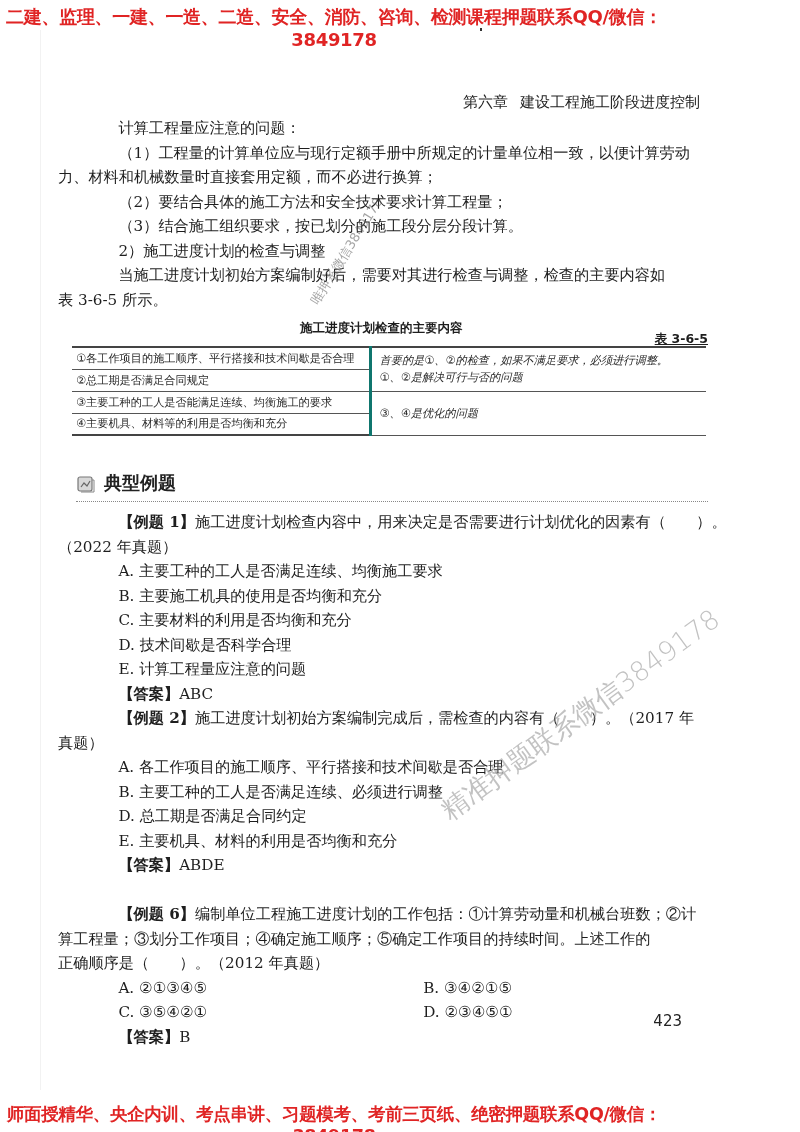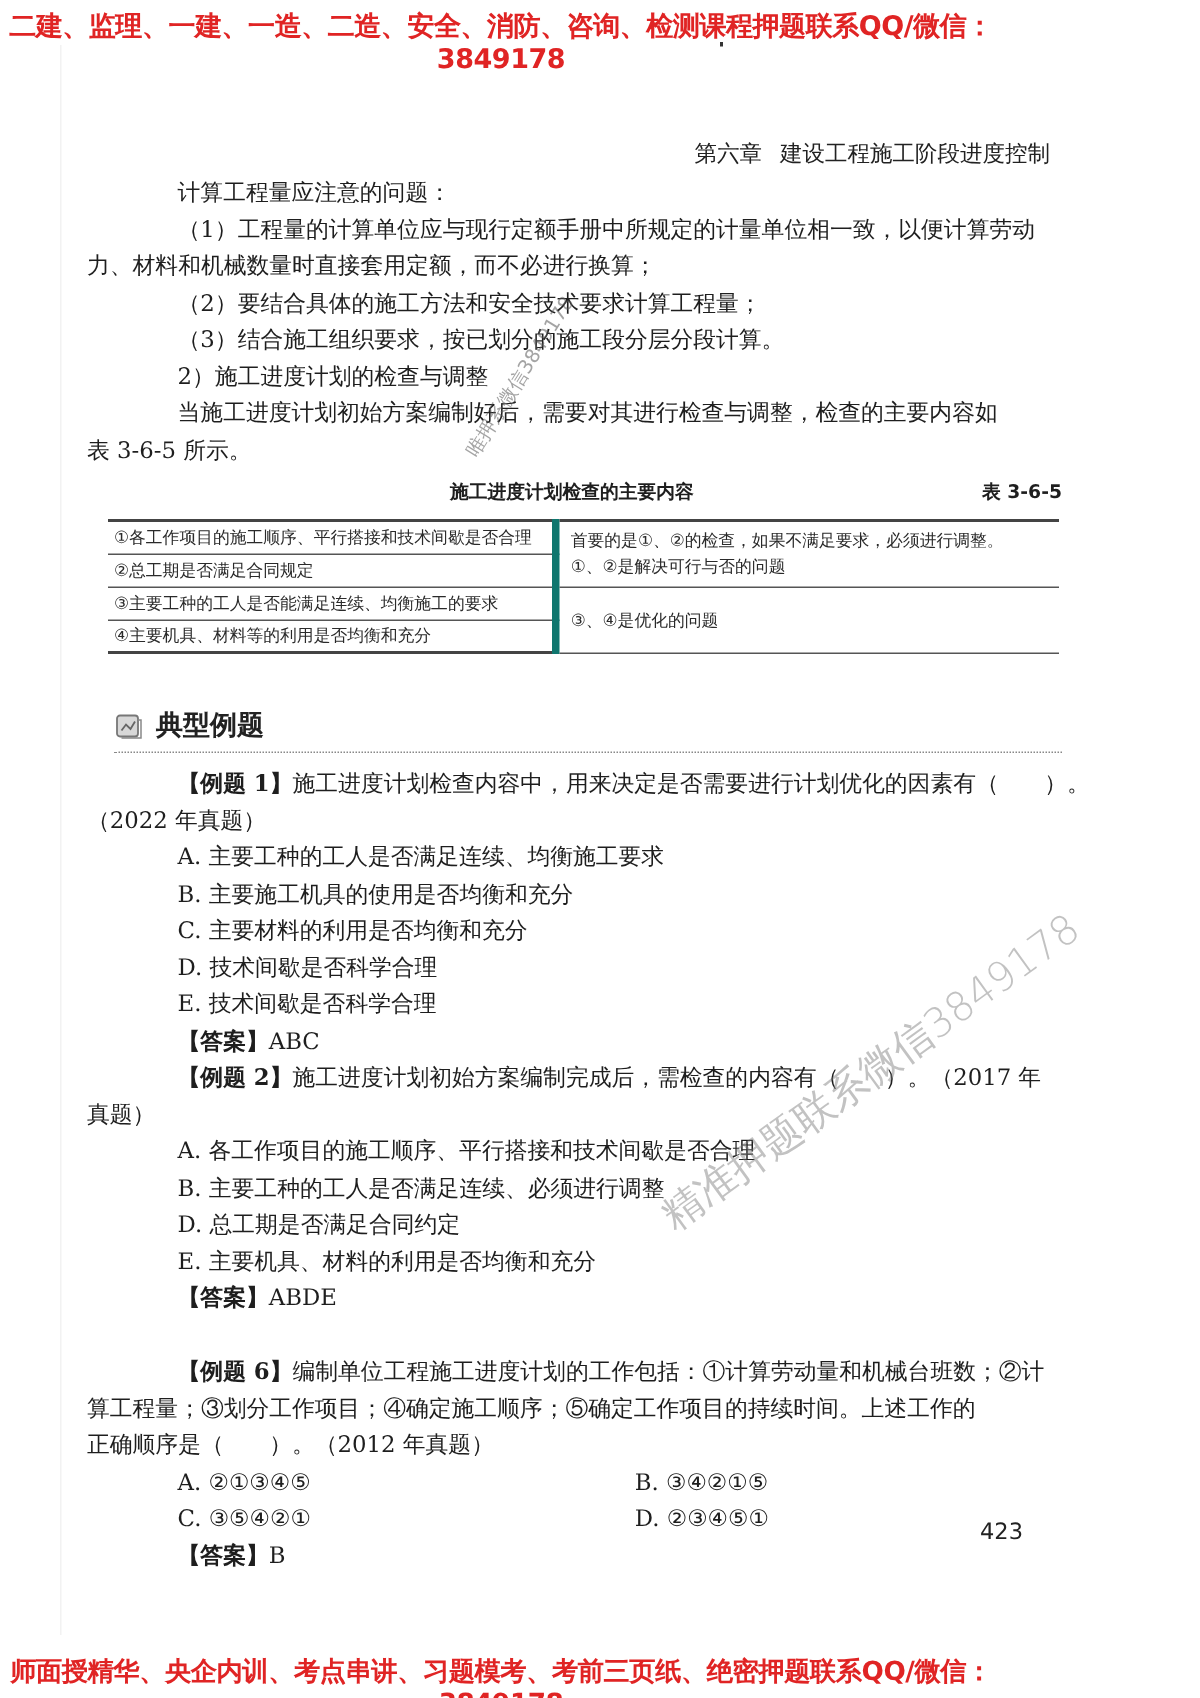"表 3-6-5" .table-caption .num { text-decoration: none -> underline; top: 0 -> 11px }
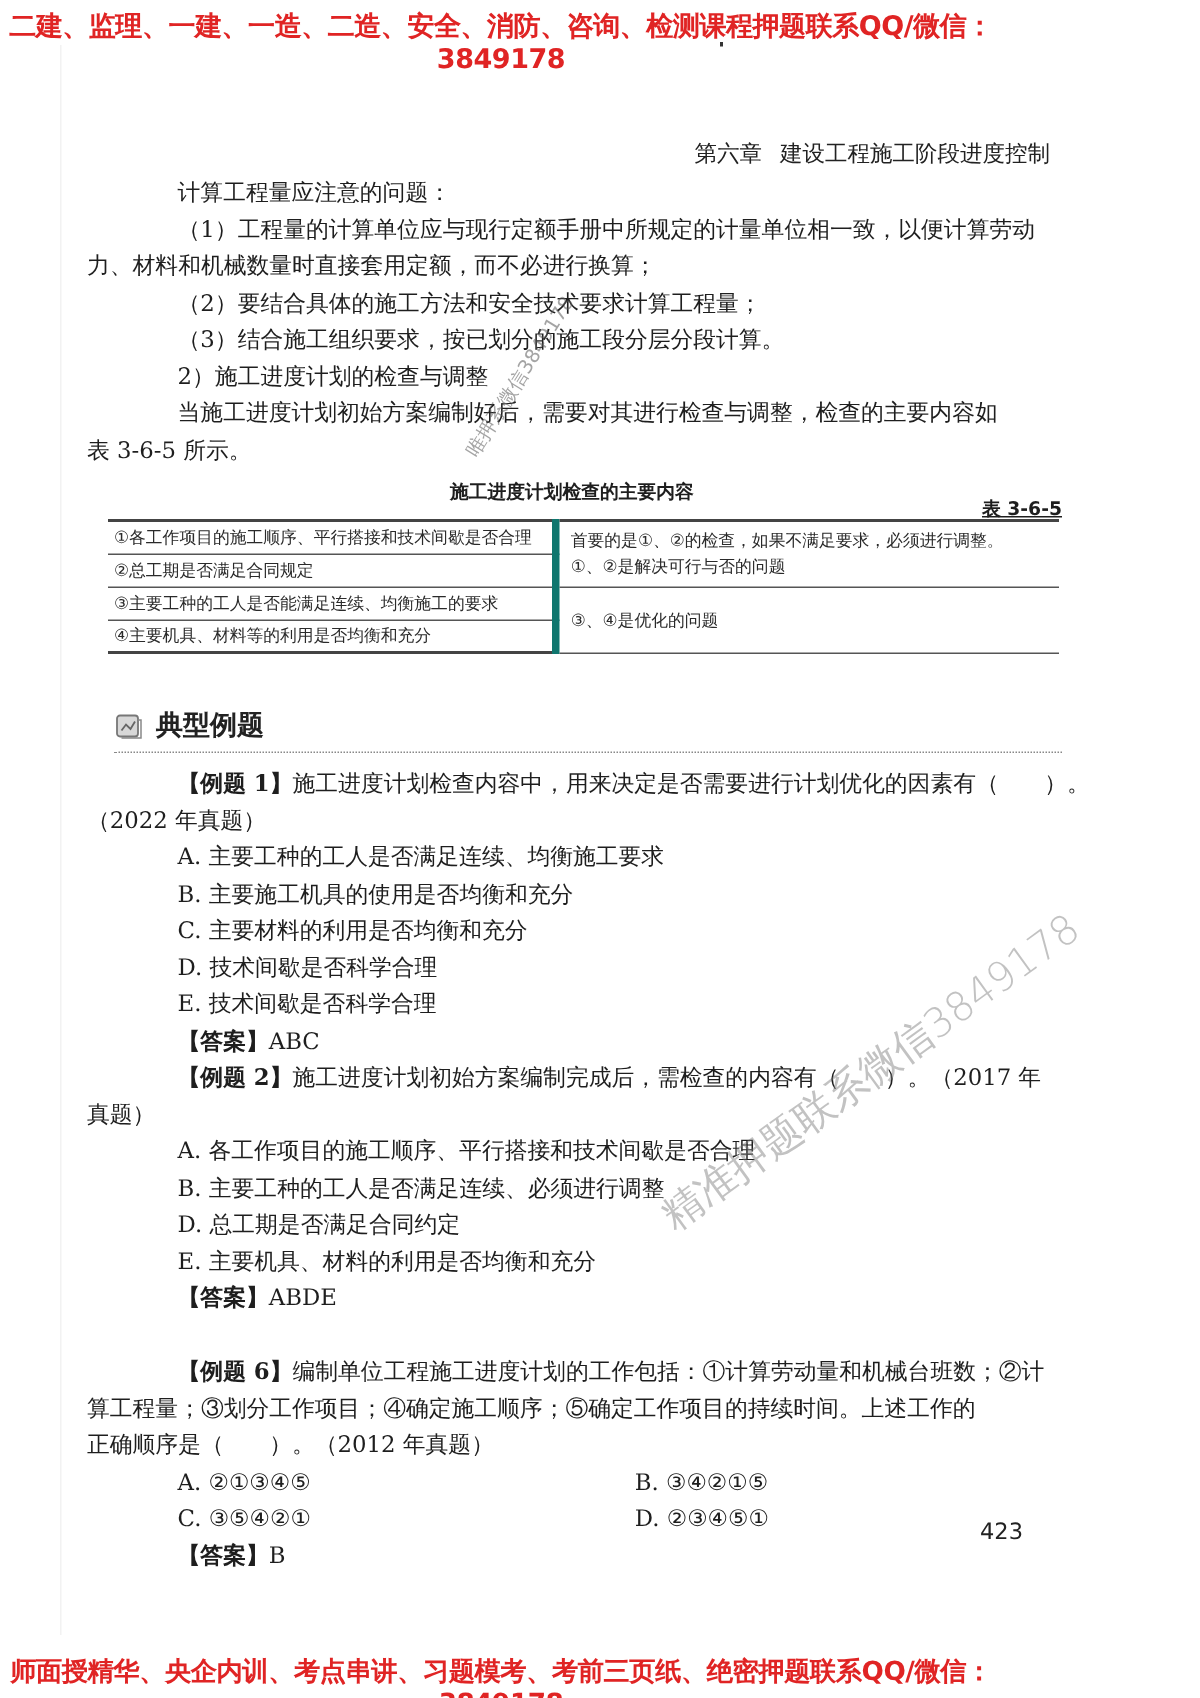"首要的是①、②的检查，如果不满足要求，必须进行调整。" .check-table td.right { border-left: 5px solid #0f766e -> 3px solid #0f766e; font-style: none -> italic }
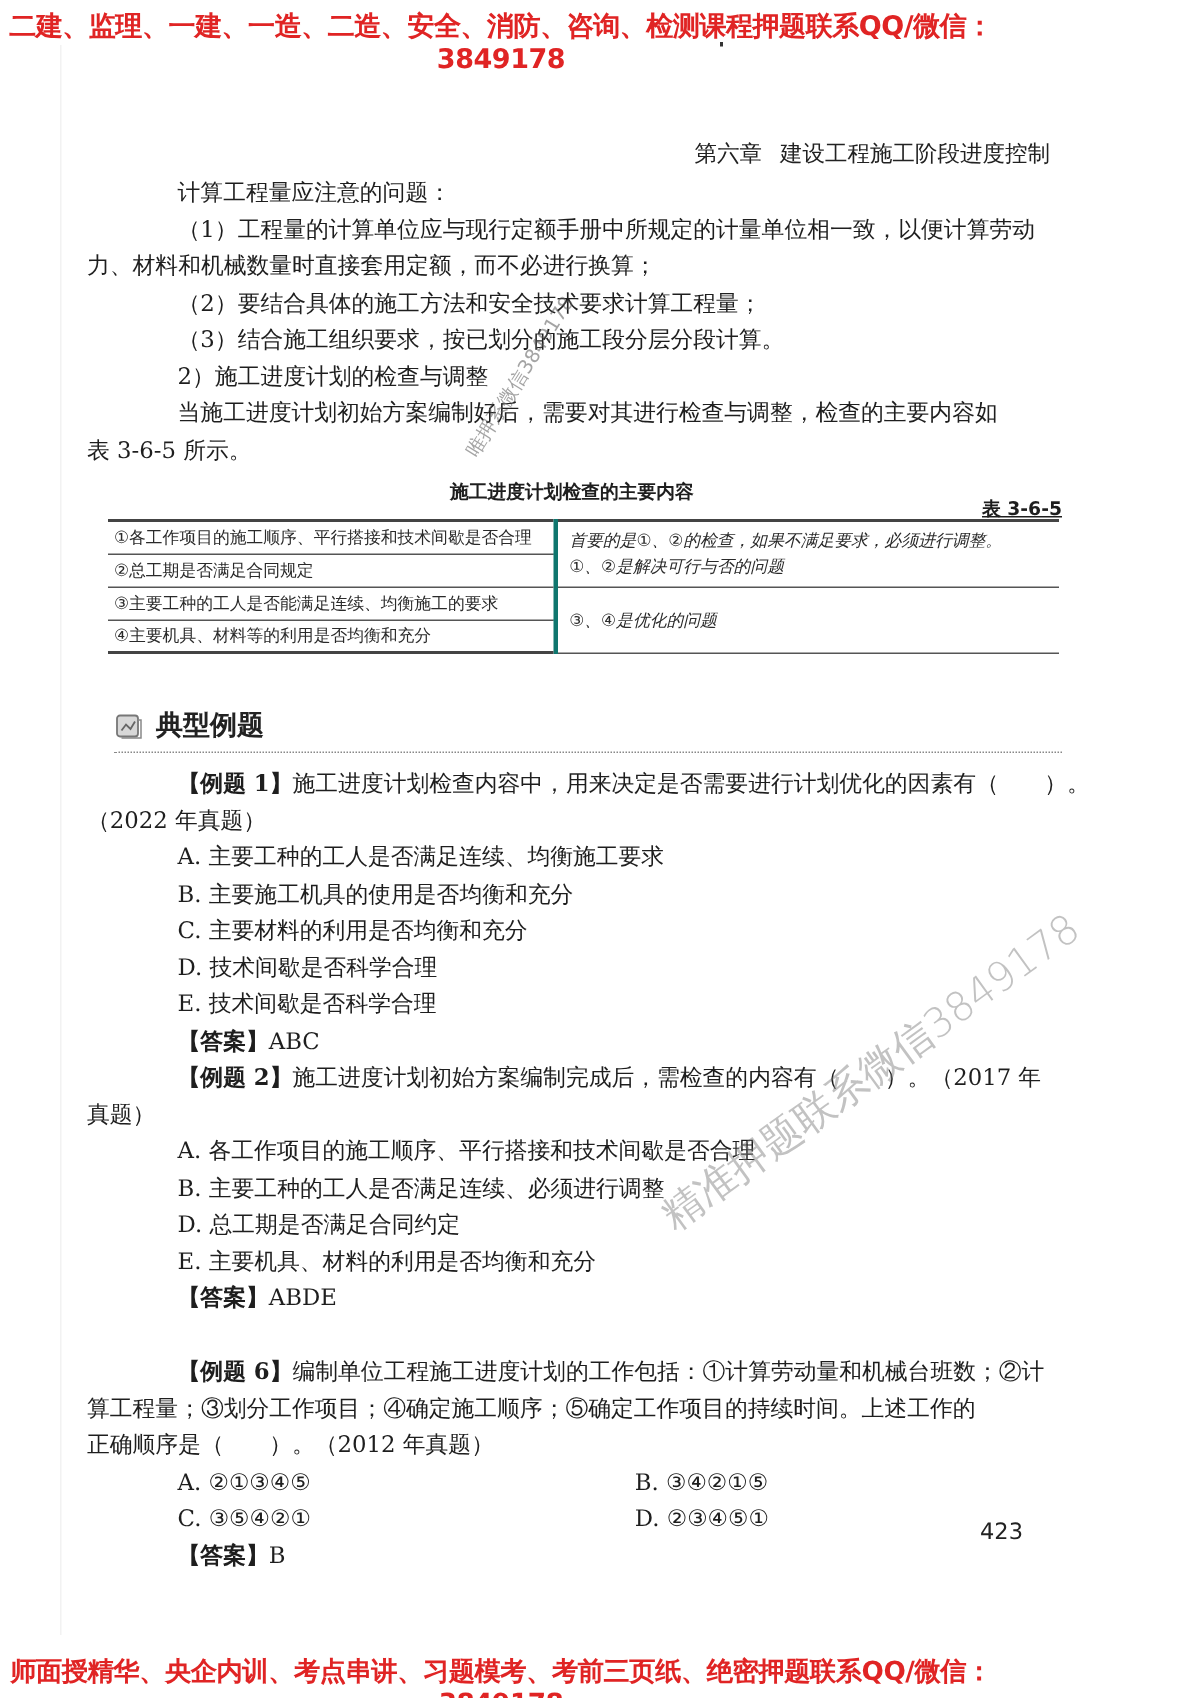"E. 技术间歇是否科学合理" p.opt { text: 技术间歇是否科学合理 -> 计算工程量应注意的问题 }
